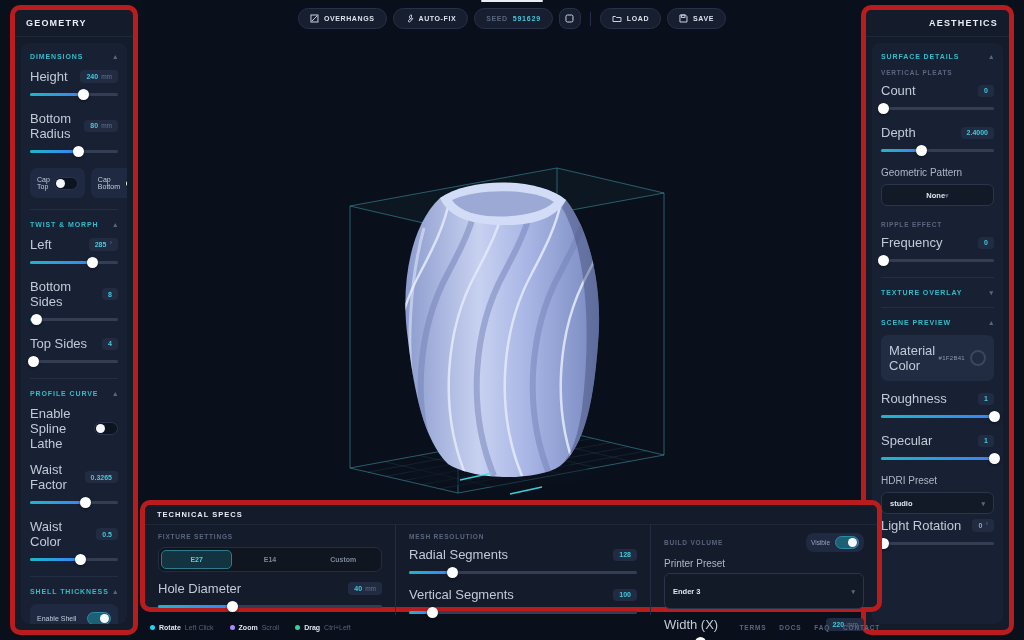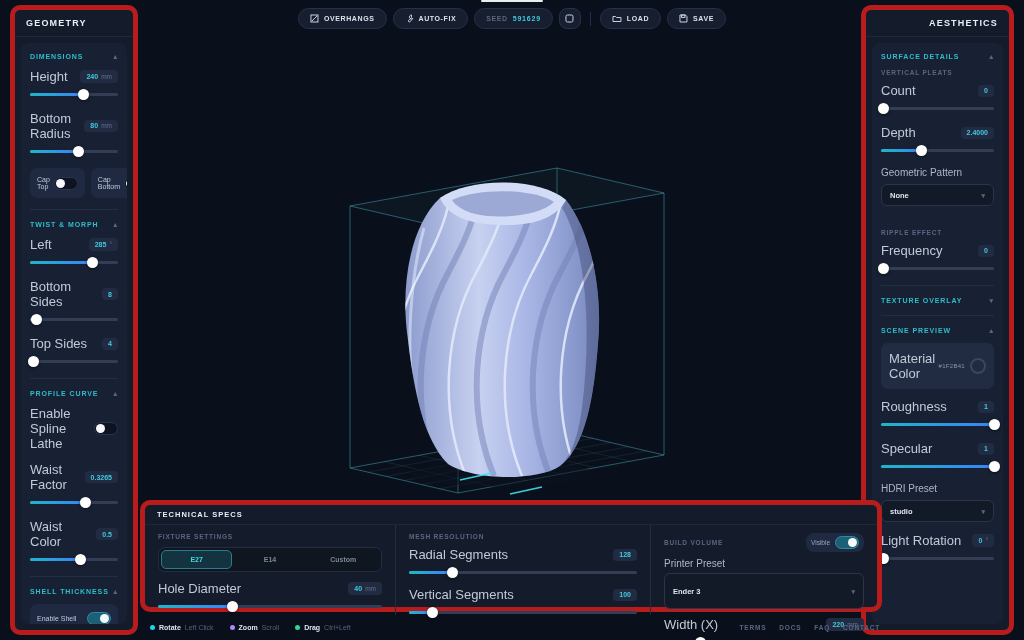"None" div.select { justify-content: none -> center; margin-bottom: 23px -> 15px }
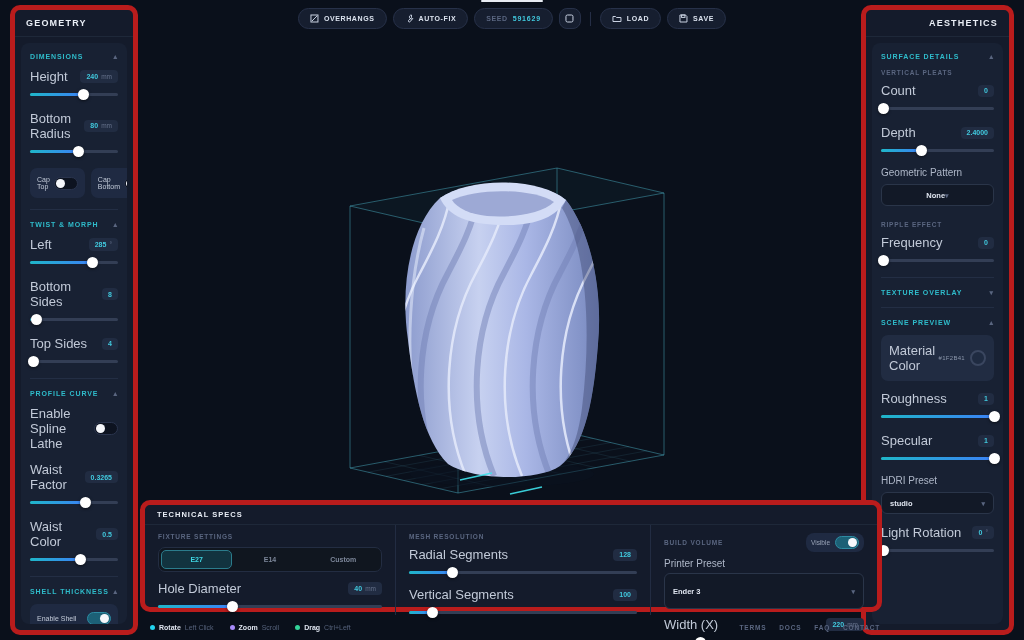"studio" div.select { margin-bottom: 11px -> 4px }
